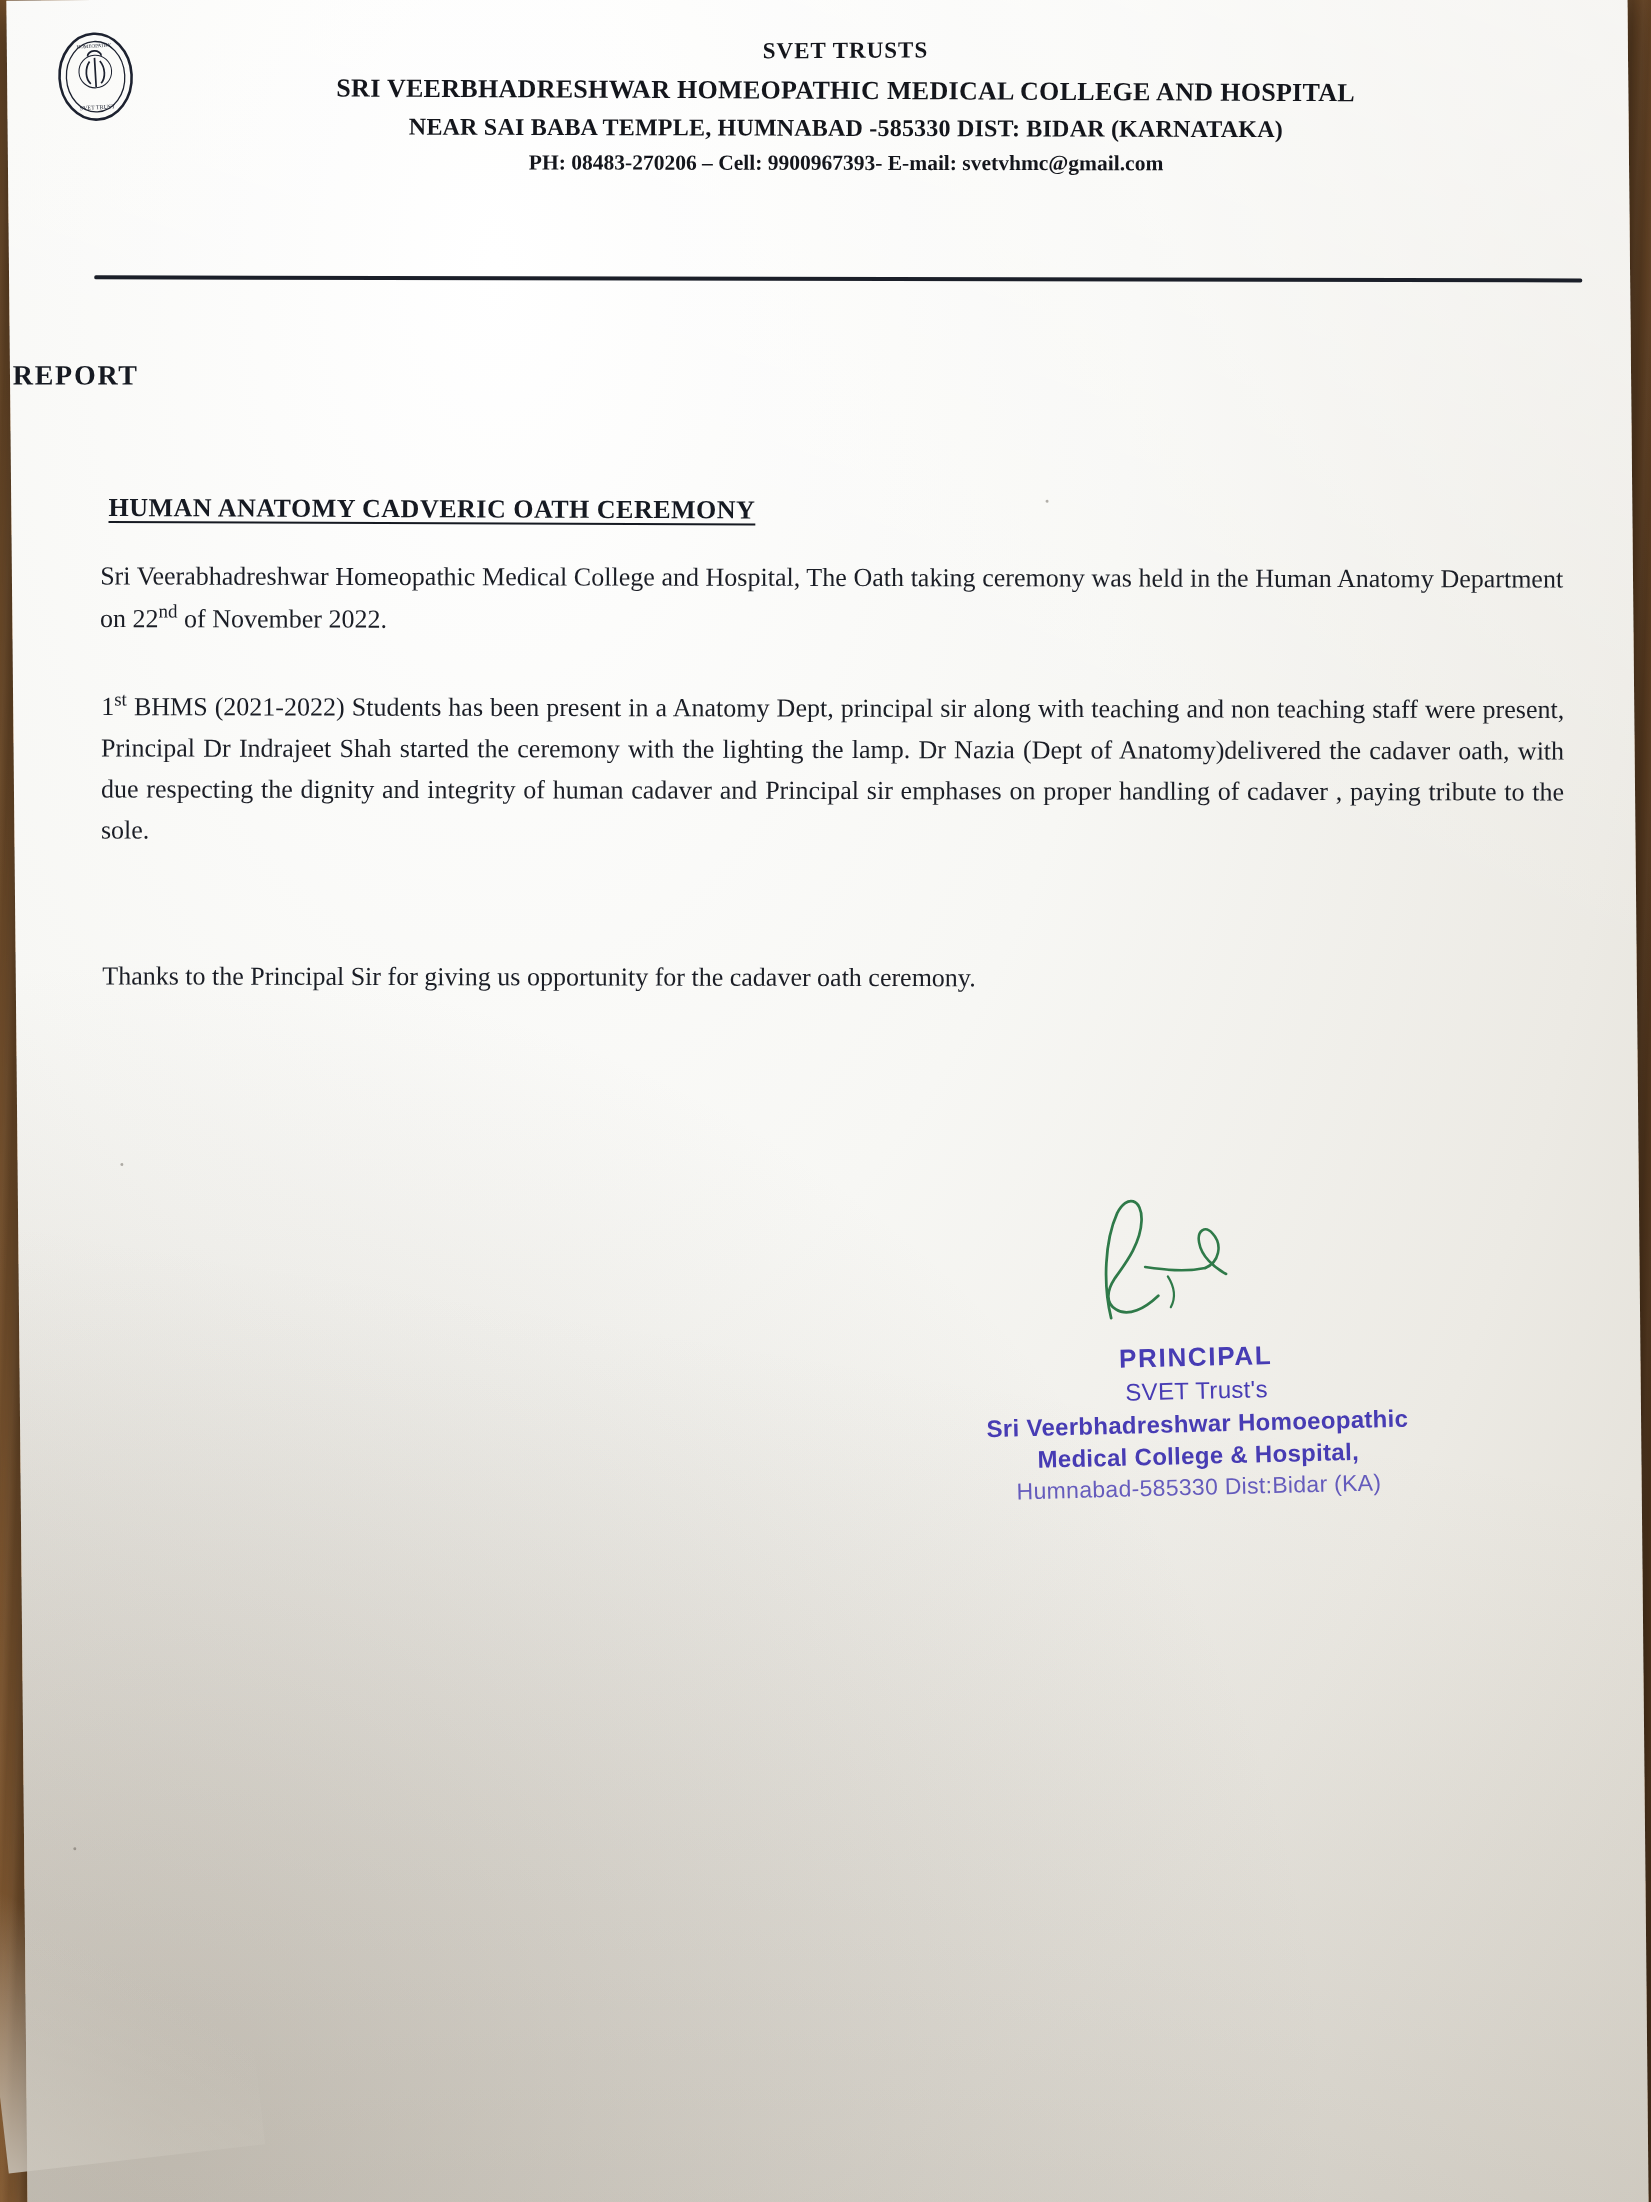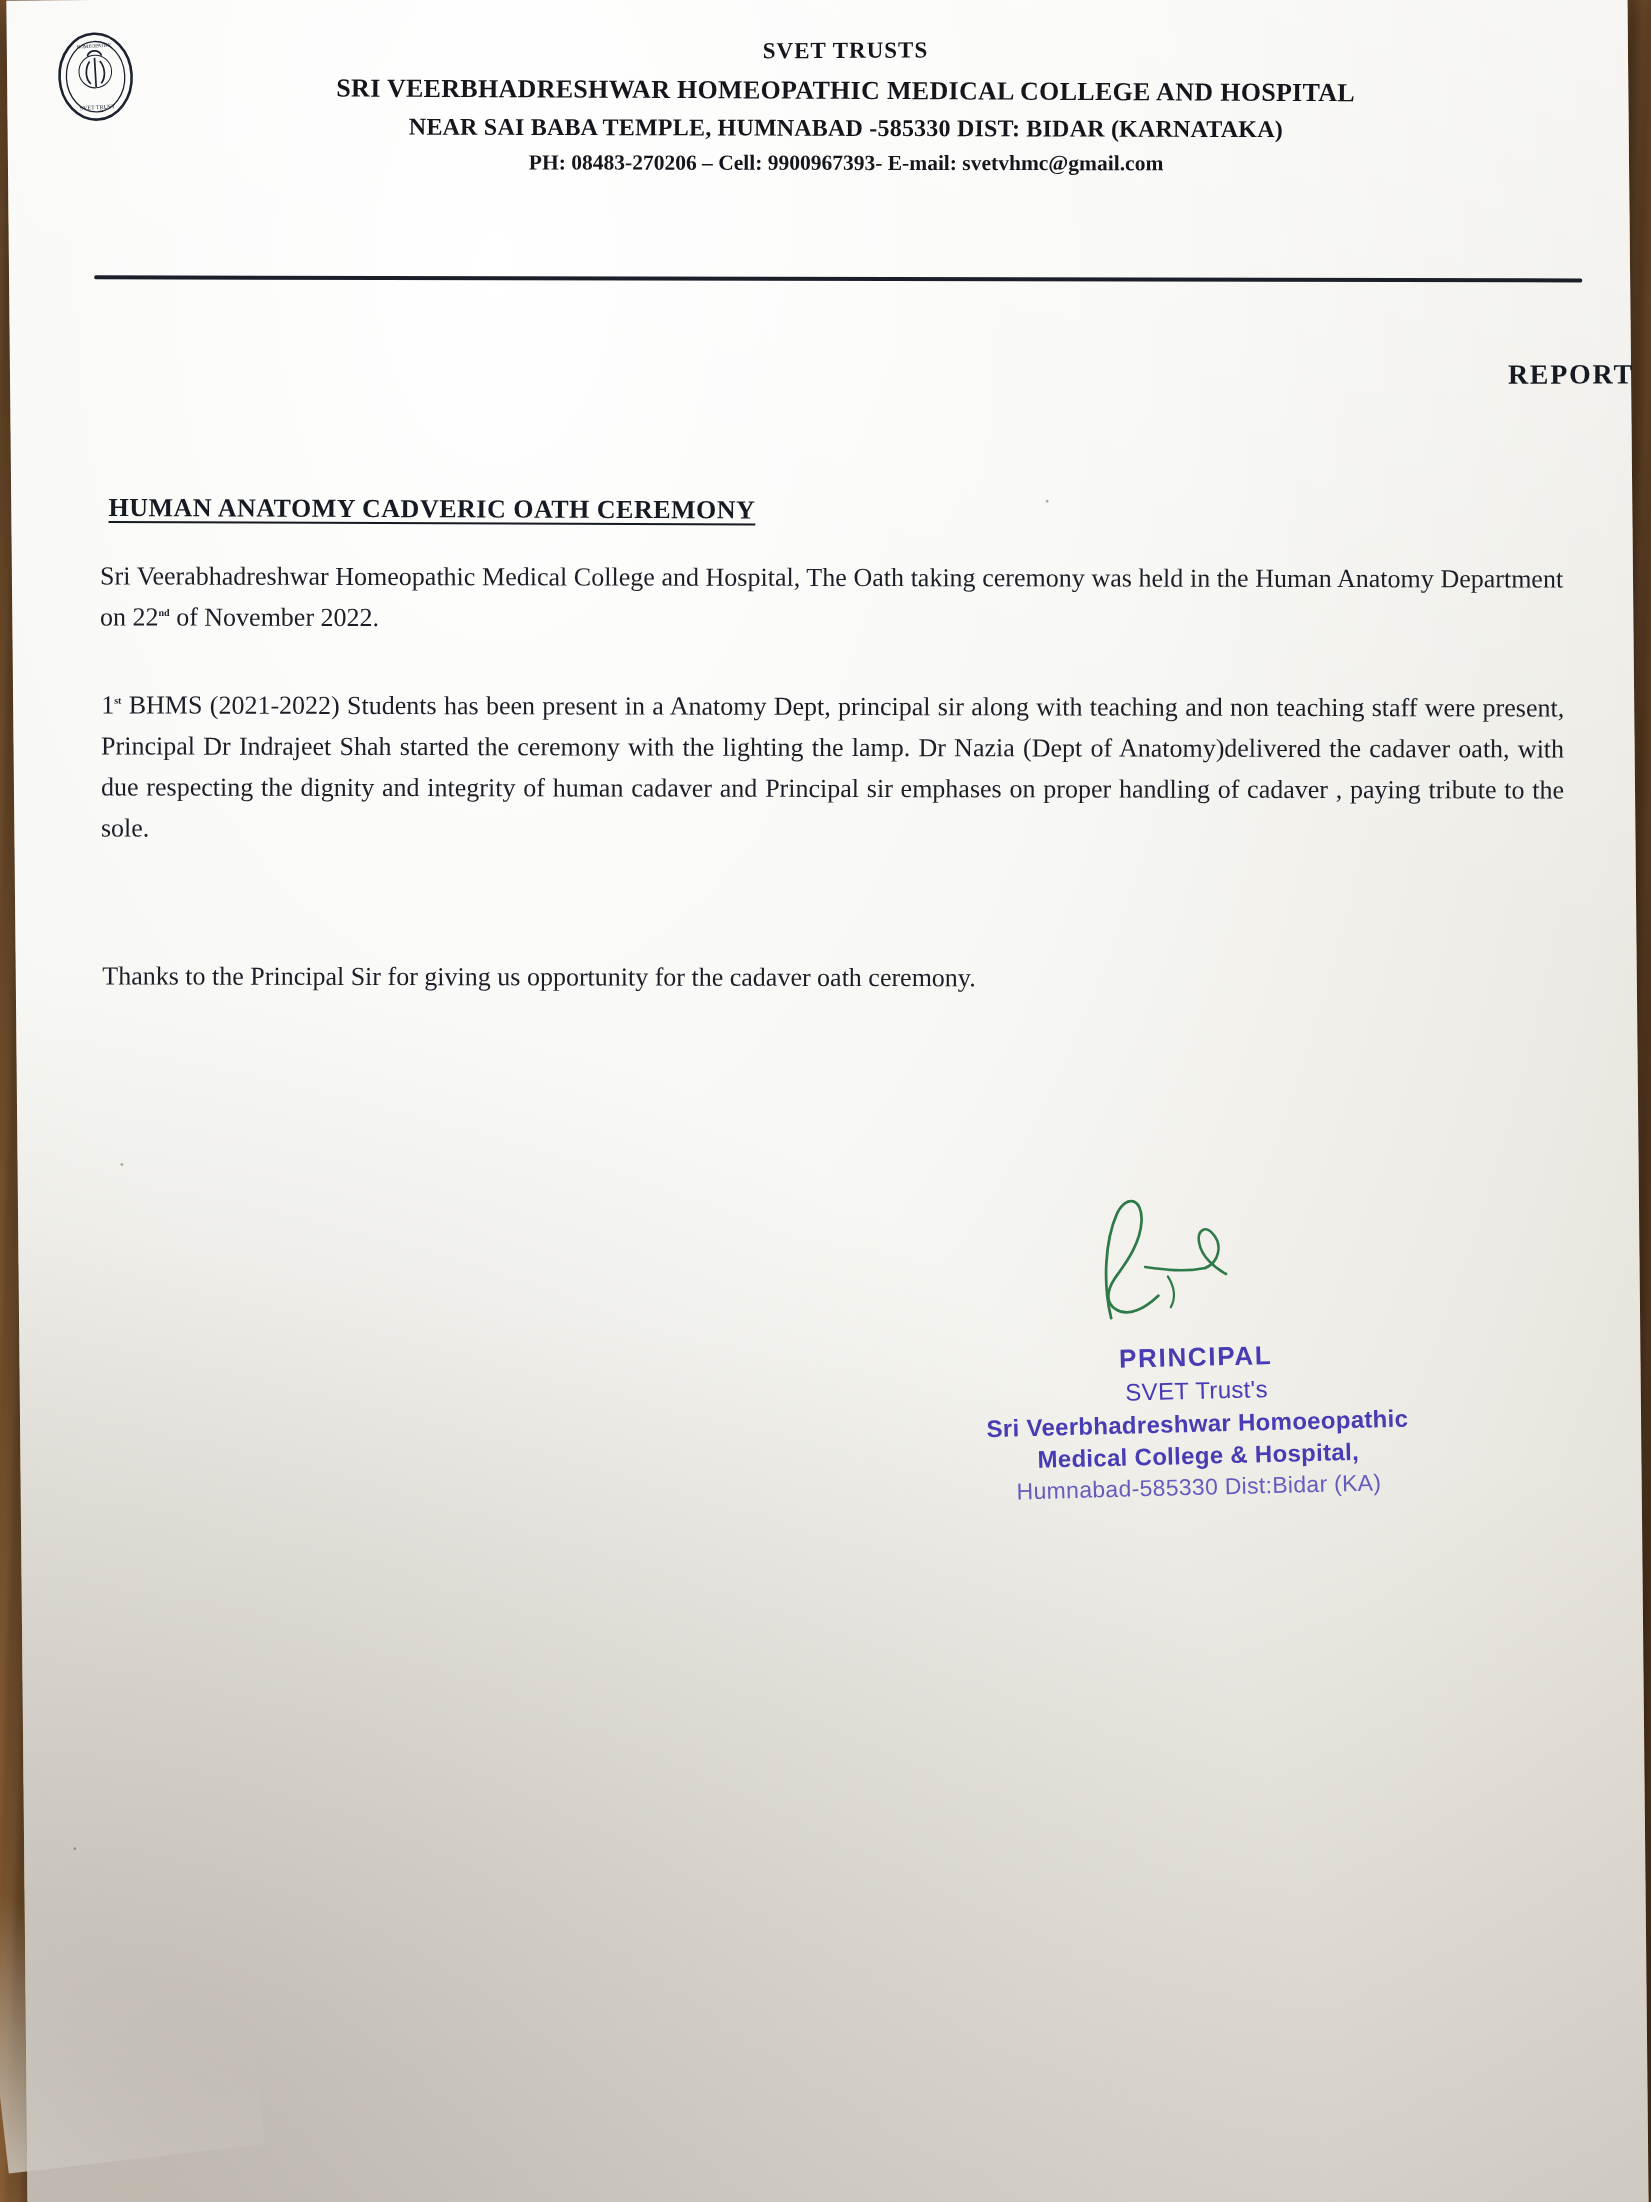"REPORT" .report-title { text-align: right -> left }
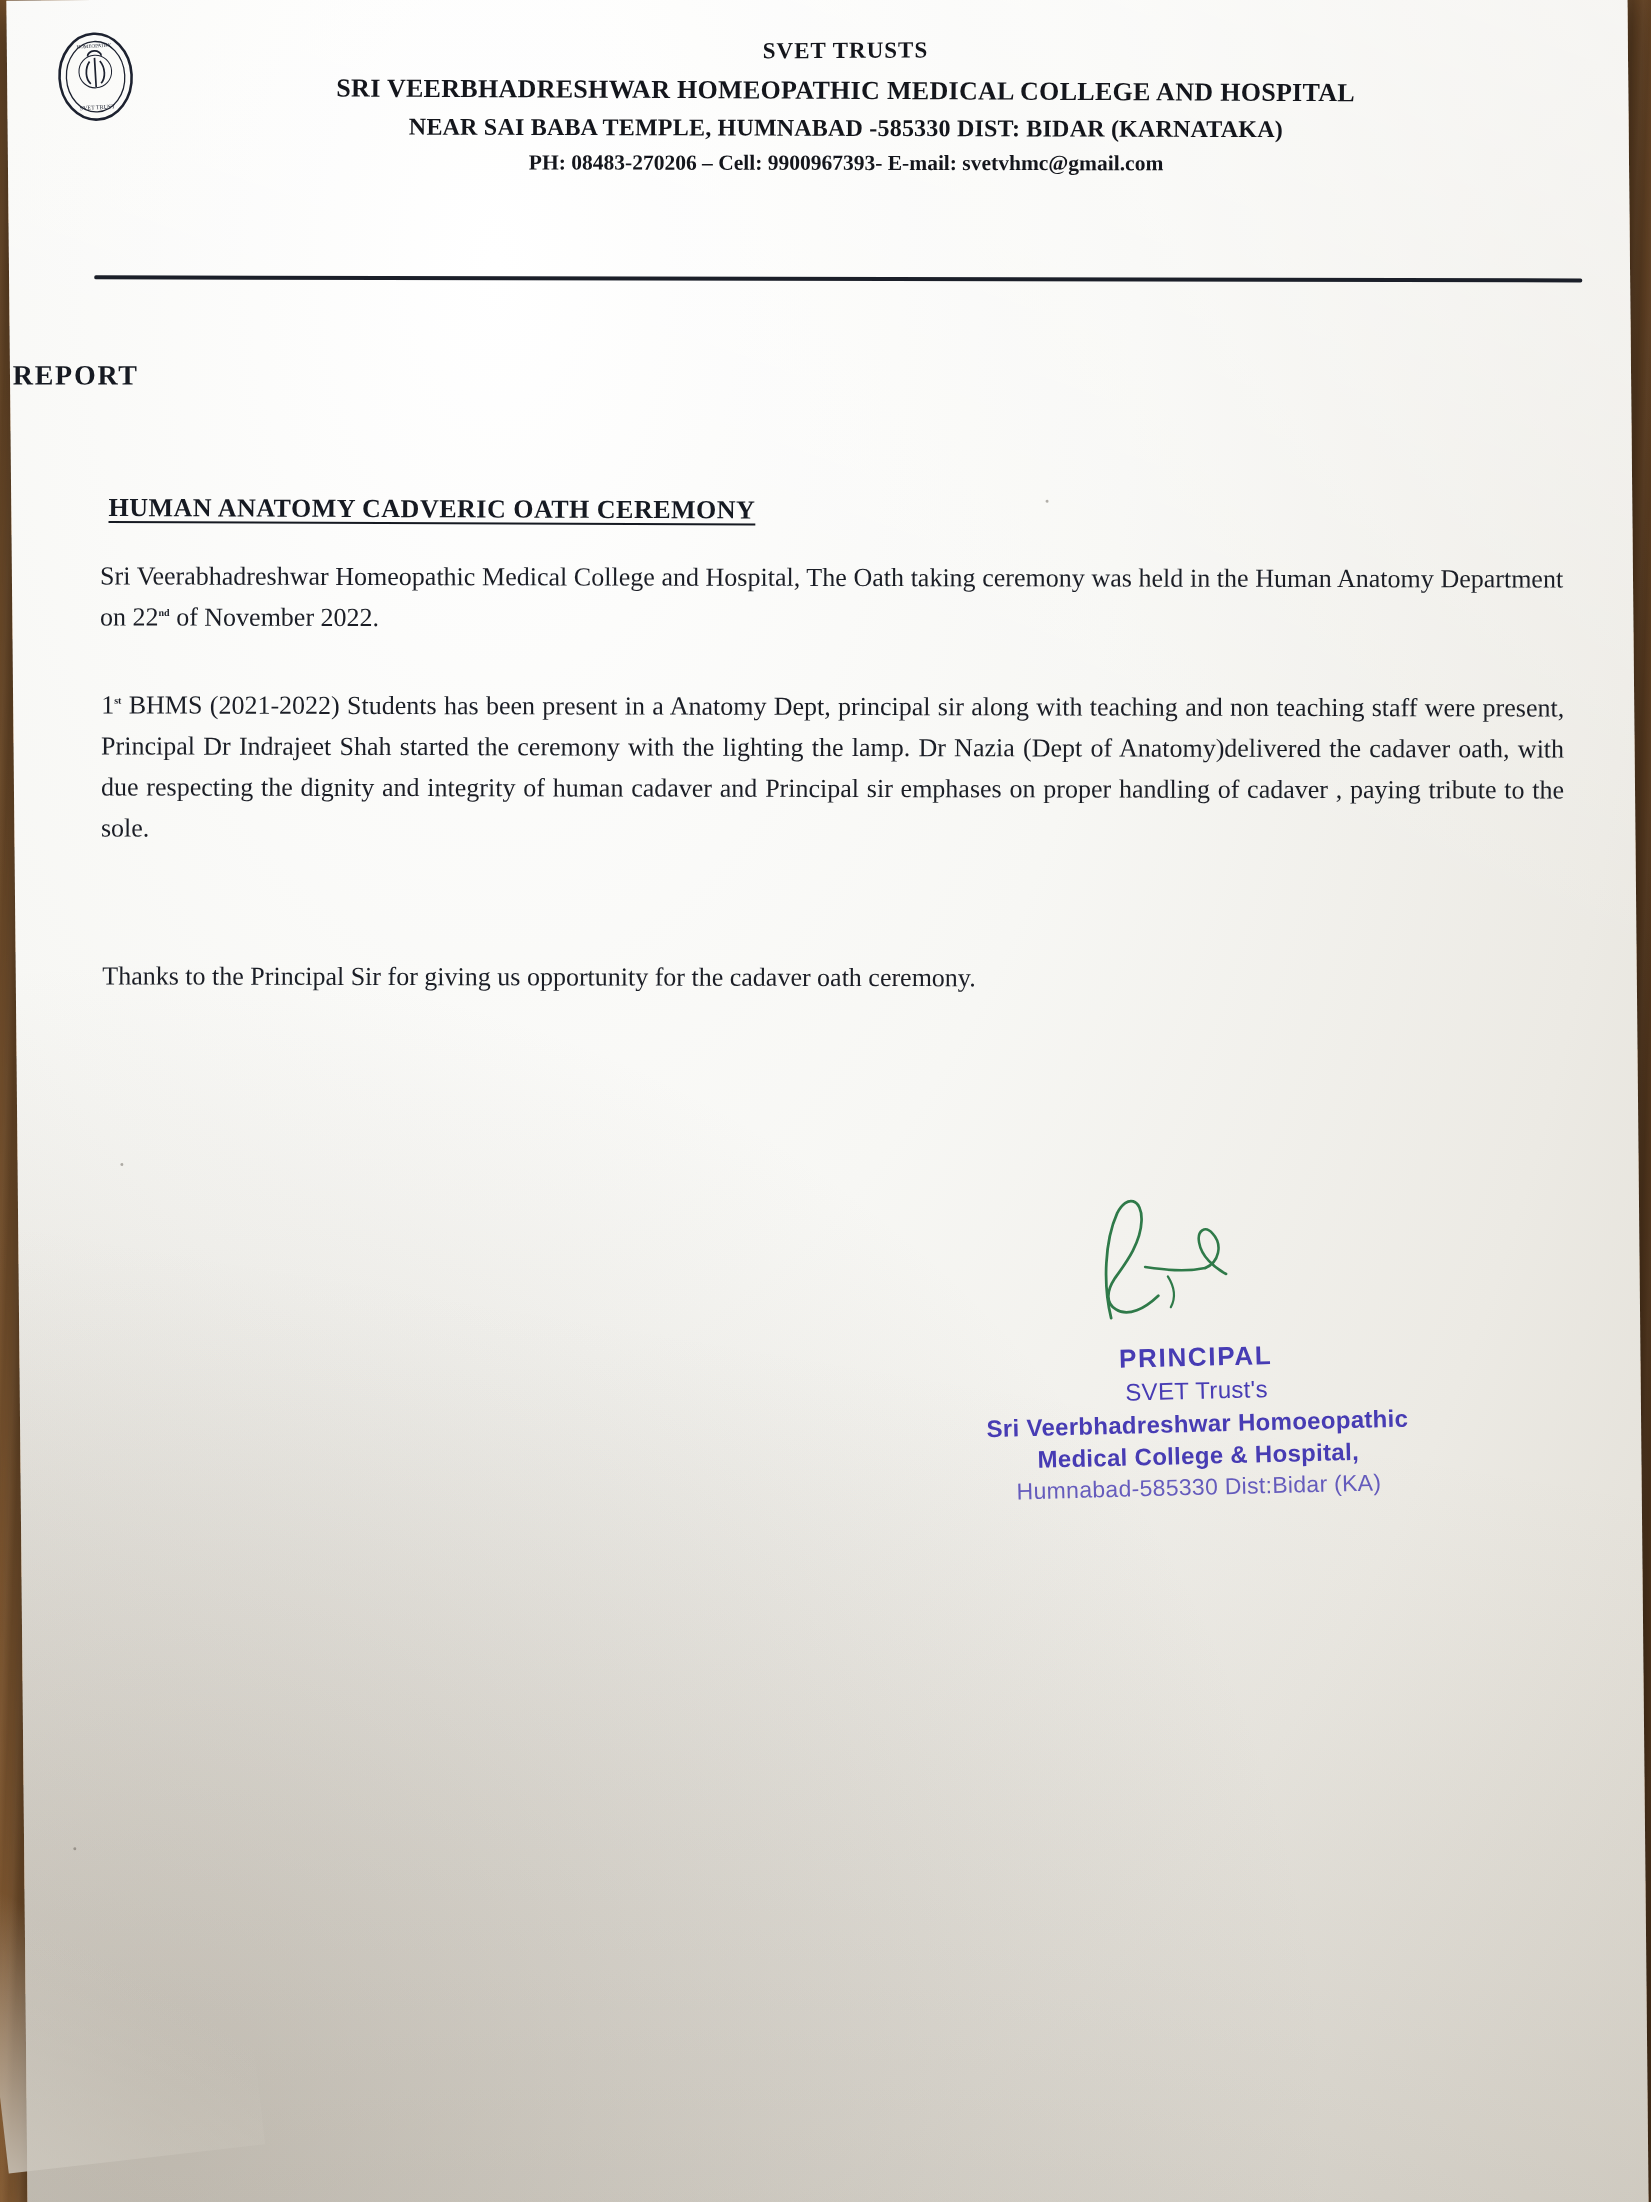"nd" sup { font-size: 10px -> 19px; font-weight: bold -> none }
